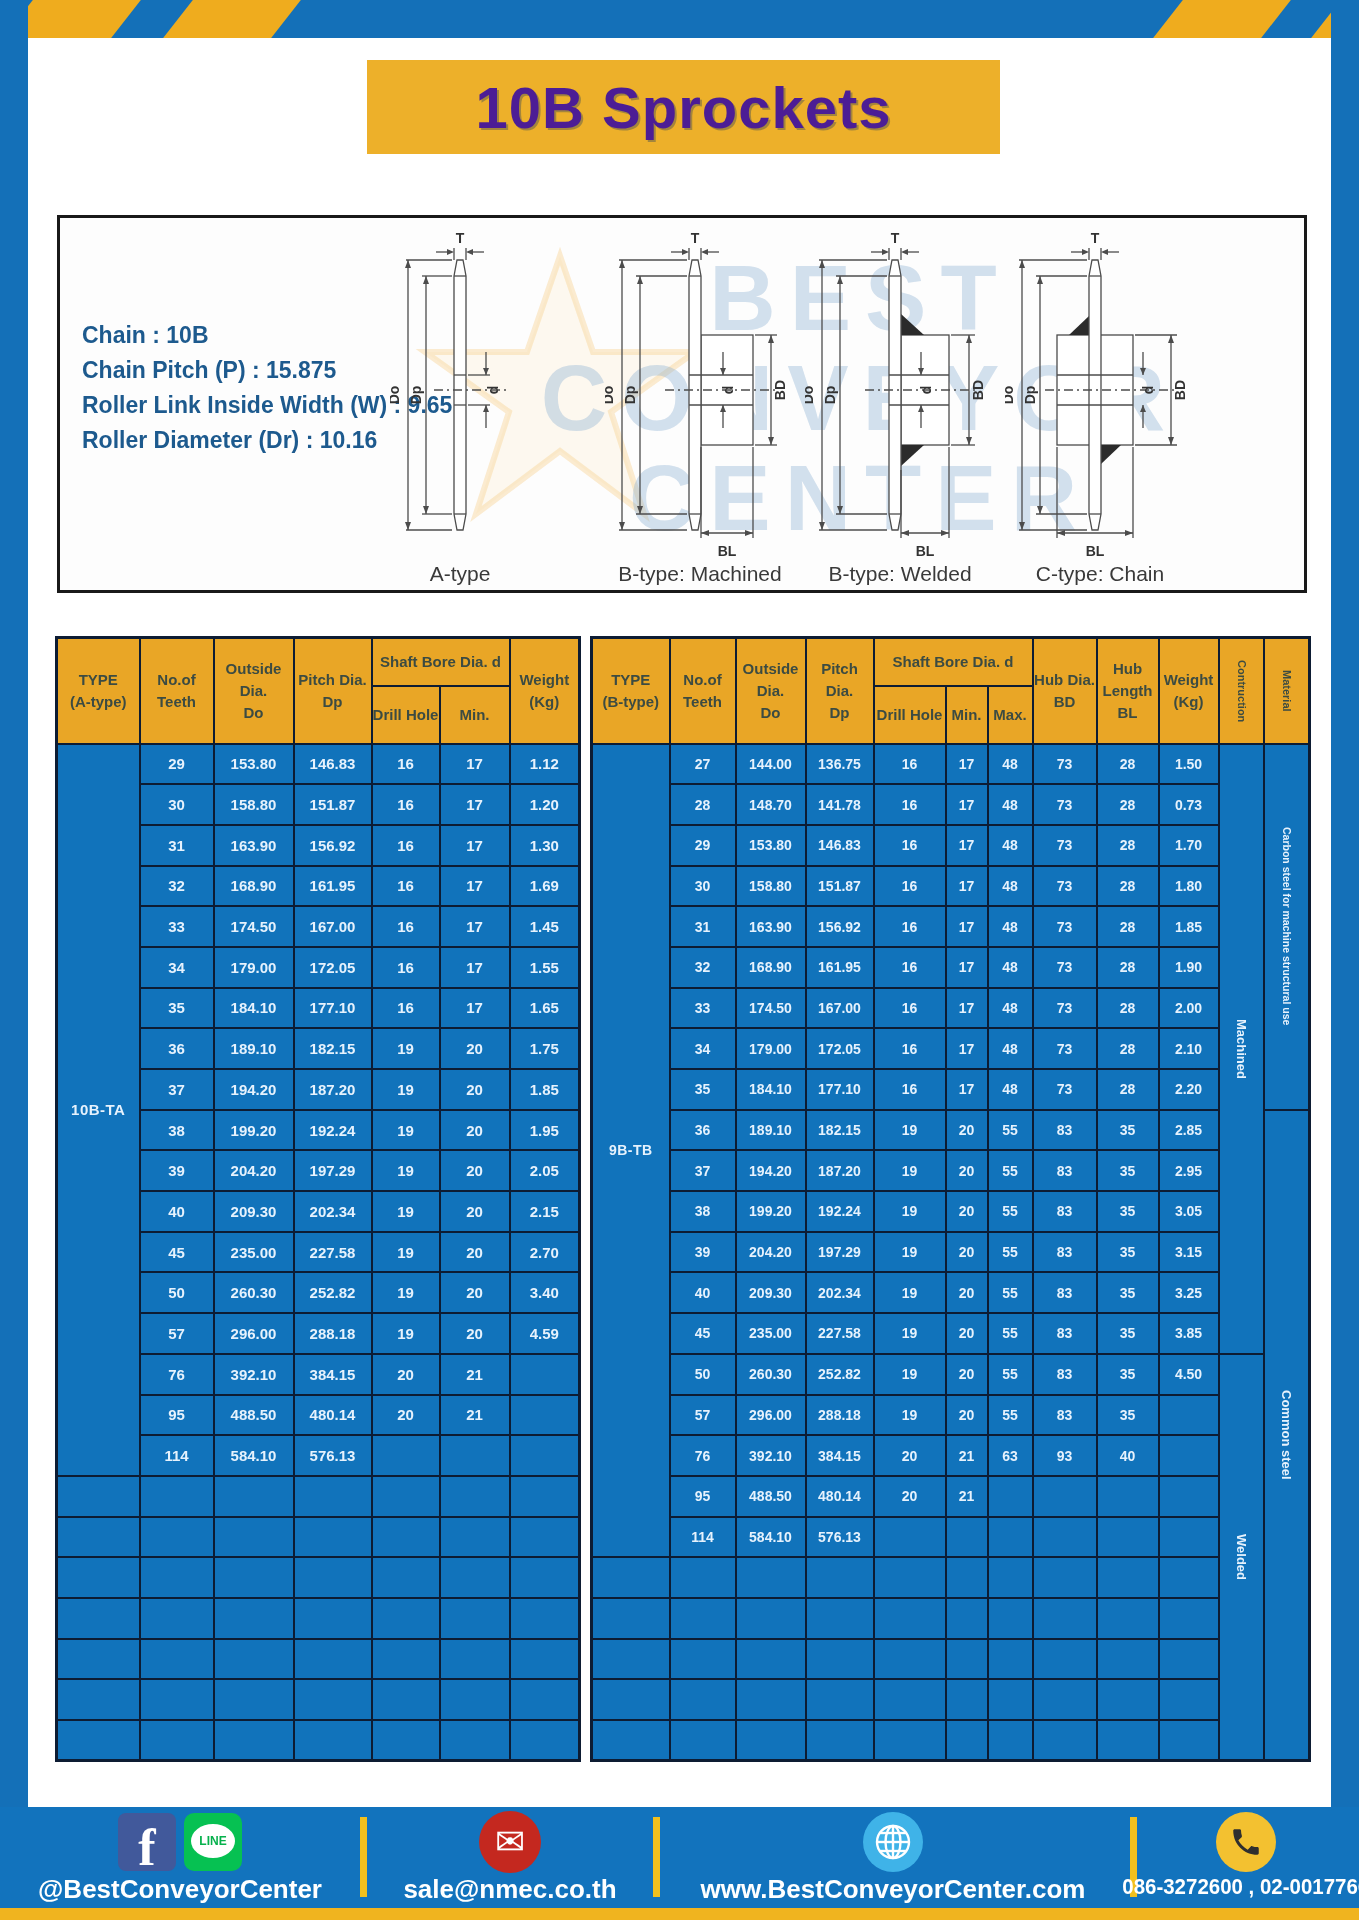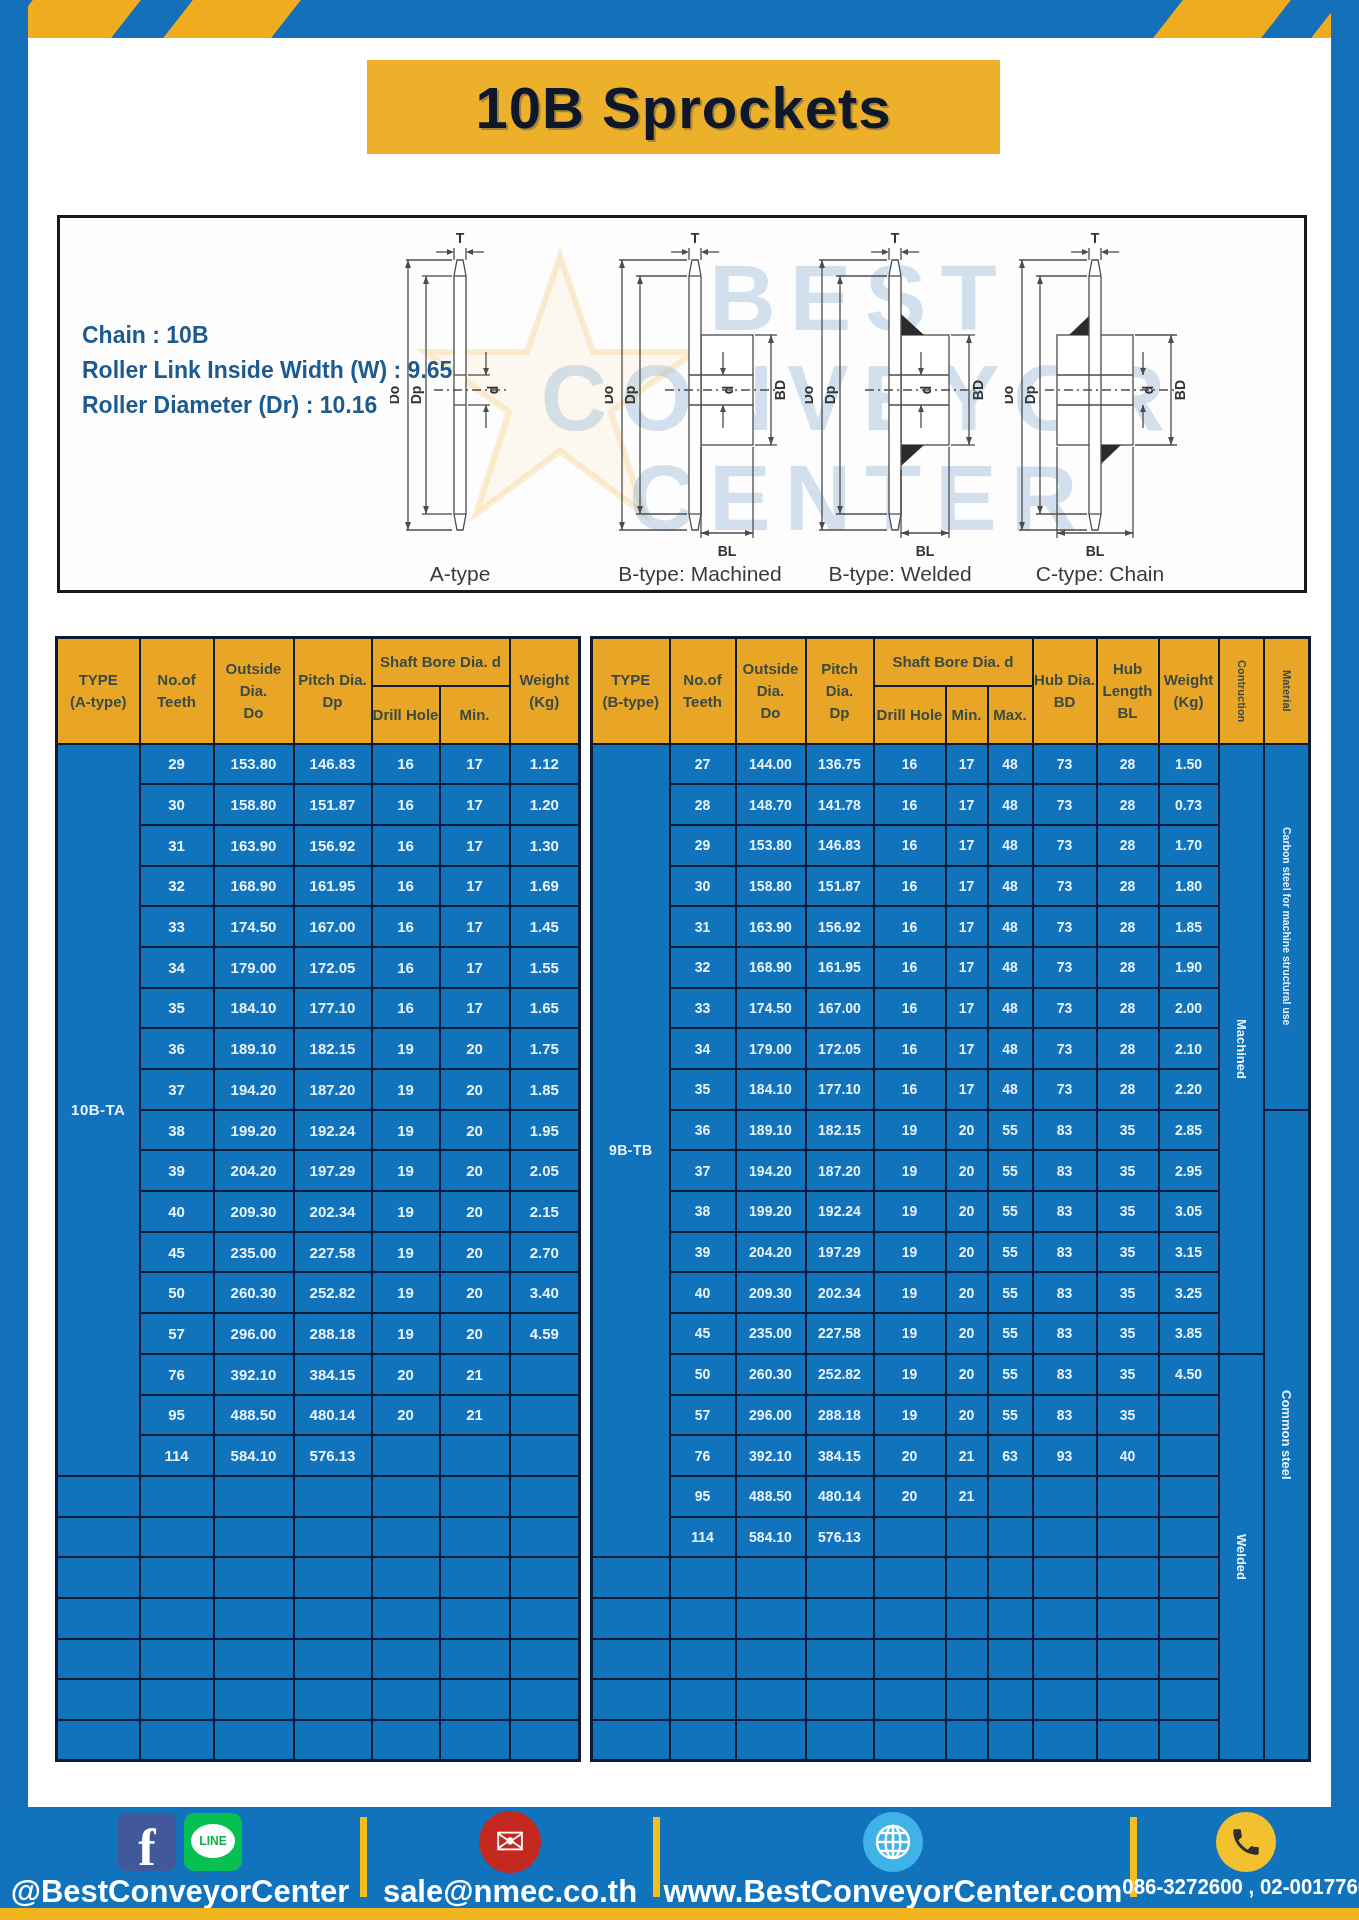"10B Sprockets" .title-banner .t { color: #0f172a -> #4c1d95 }
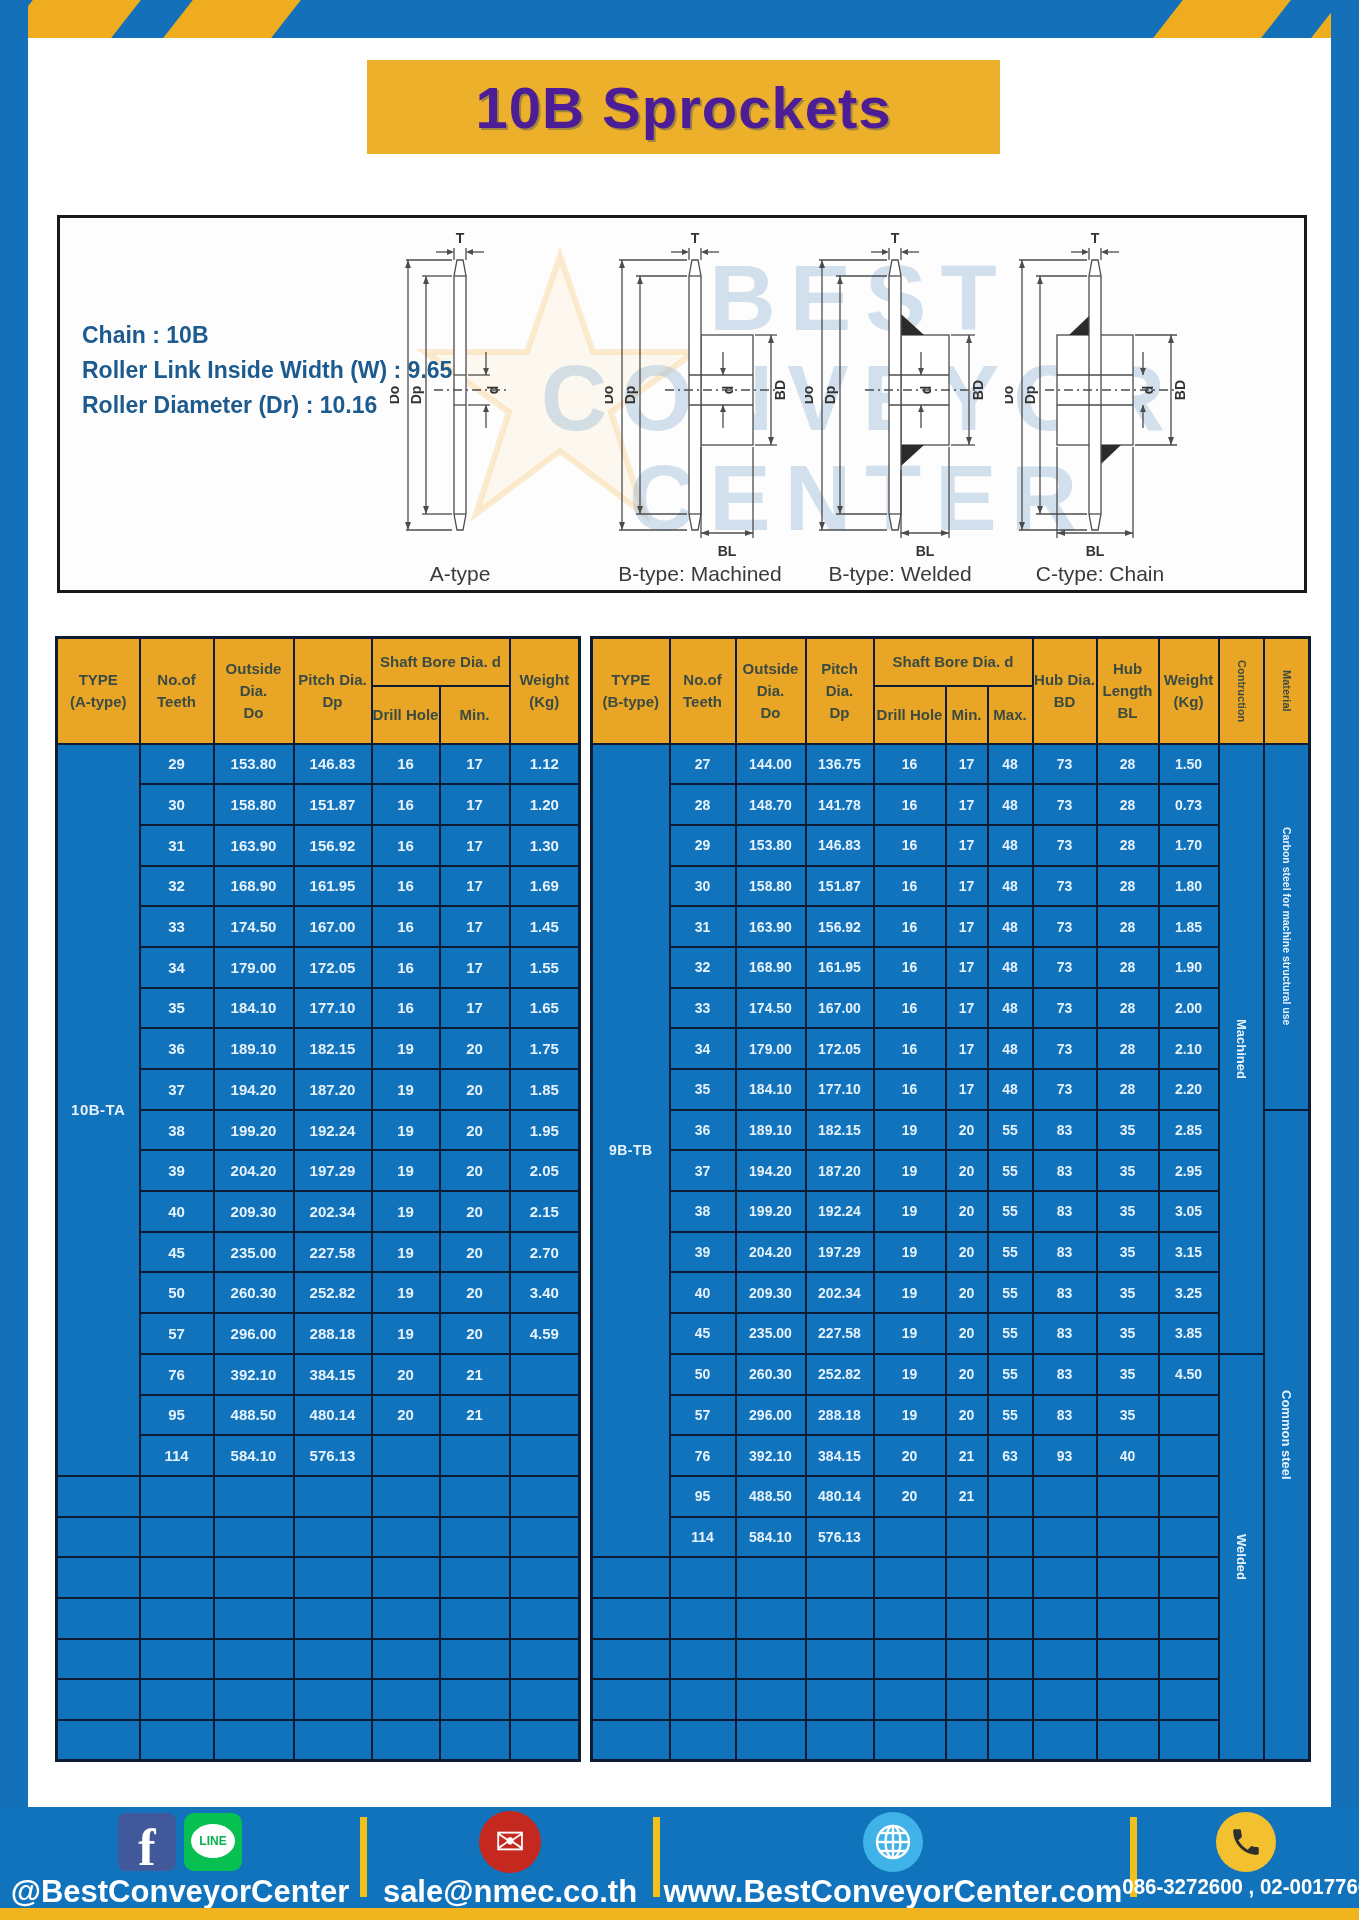"Chain Pitch (P) : 15.875" div { html: none -> <div>Chain Pitch (P) : 15.875</div> }
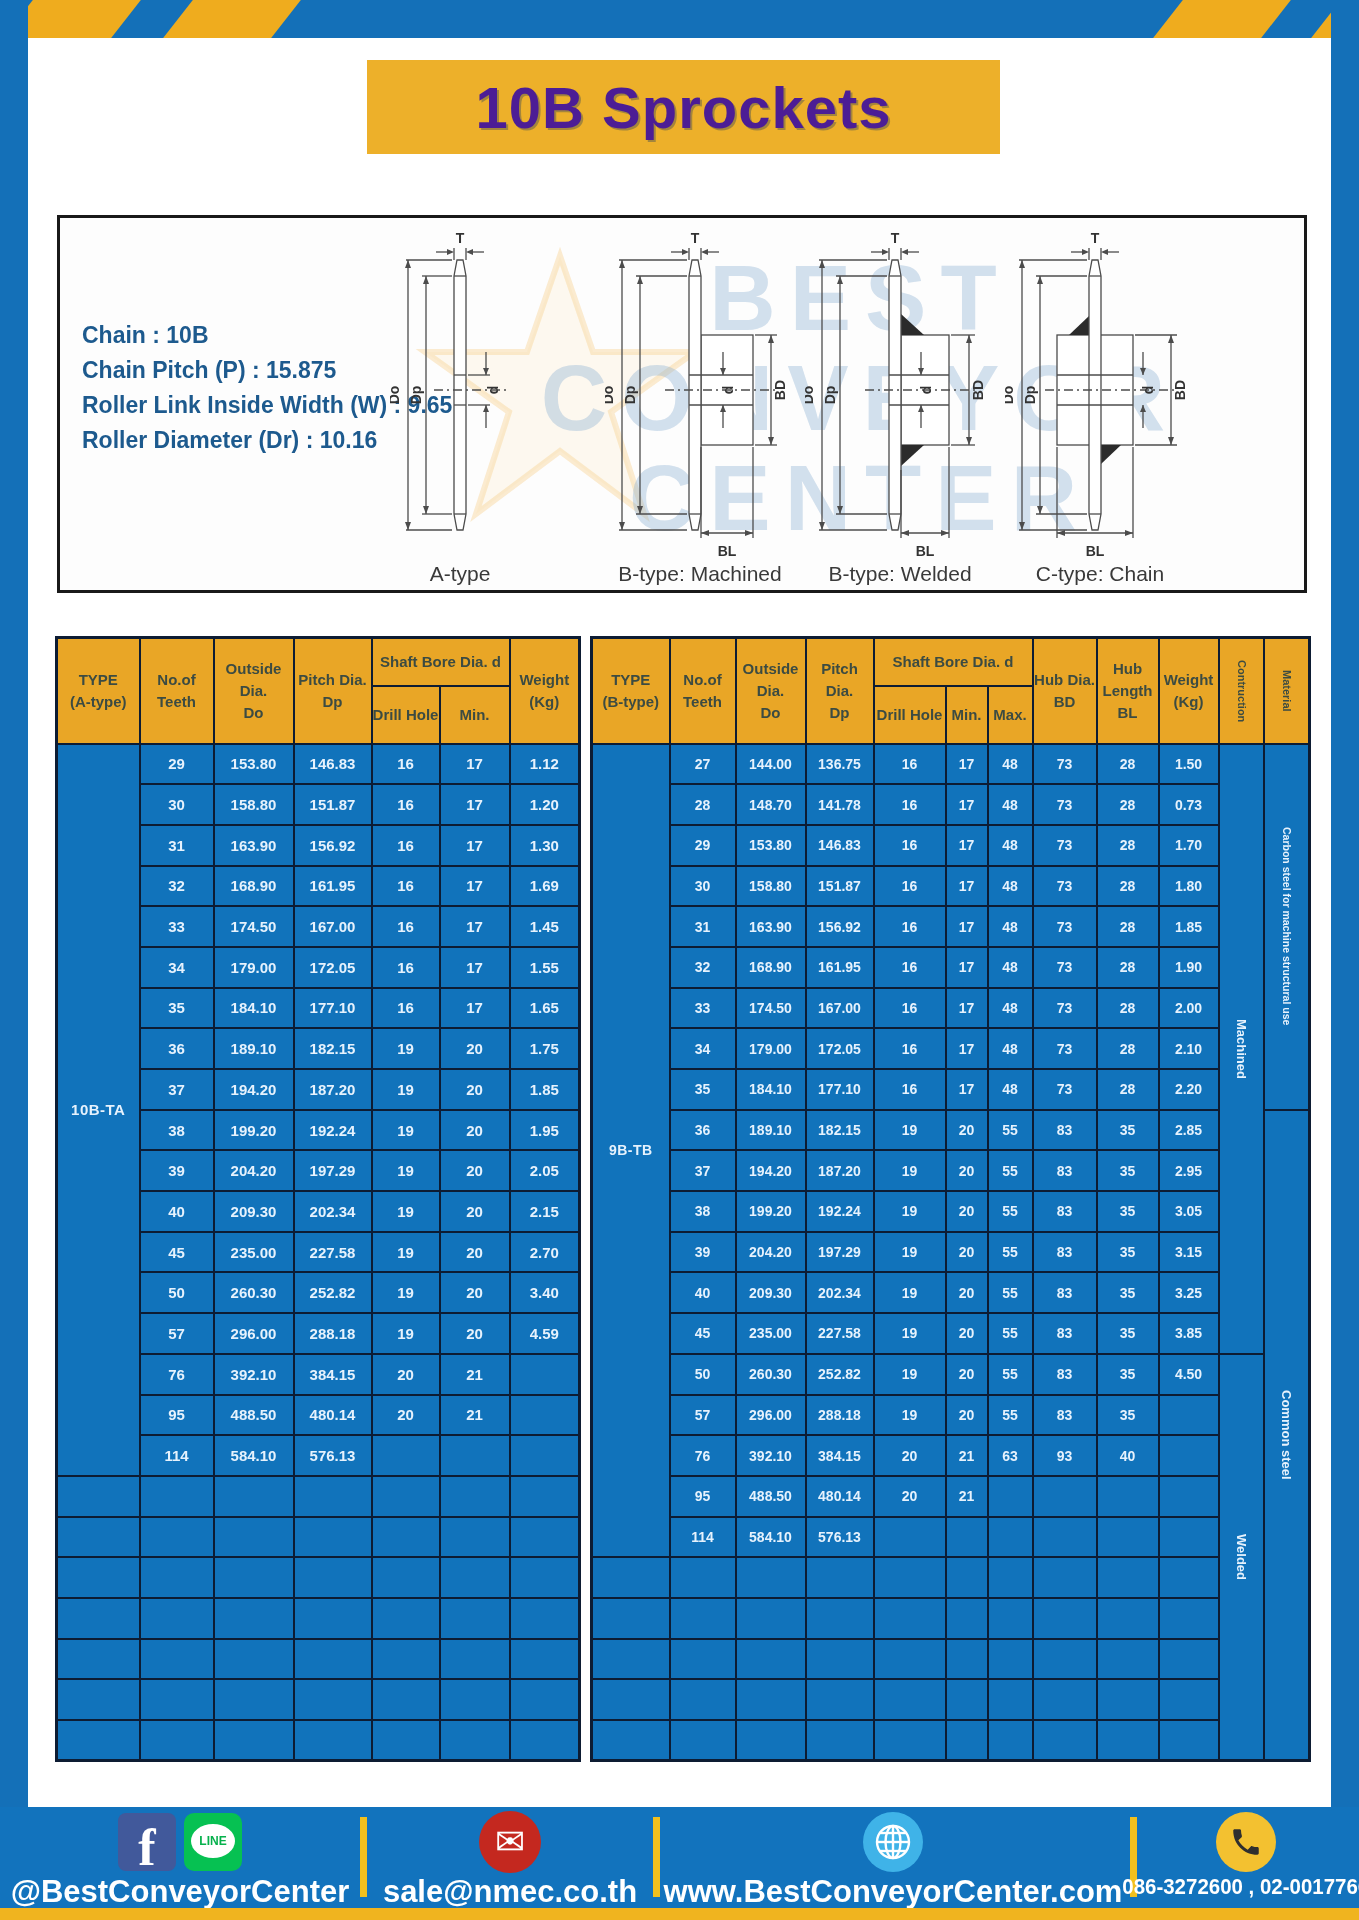"@BestConveyorCenter" .fsec .ftext { font-size: 31px -> 26px }
